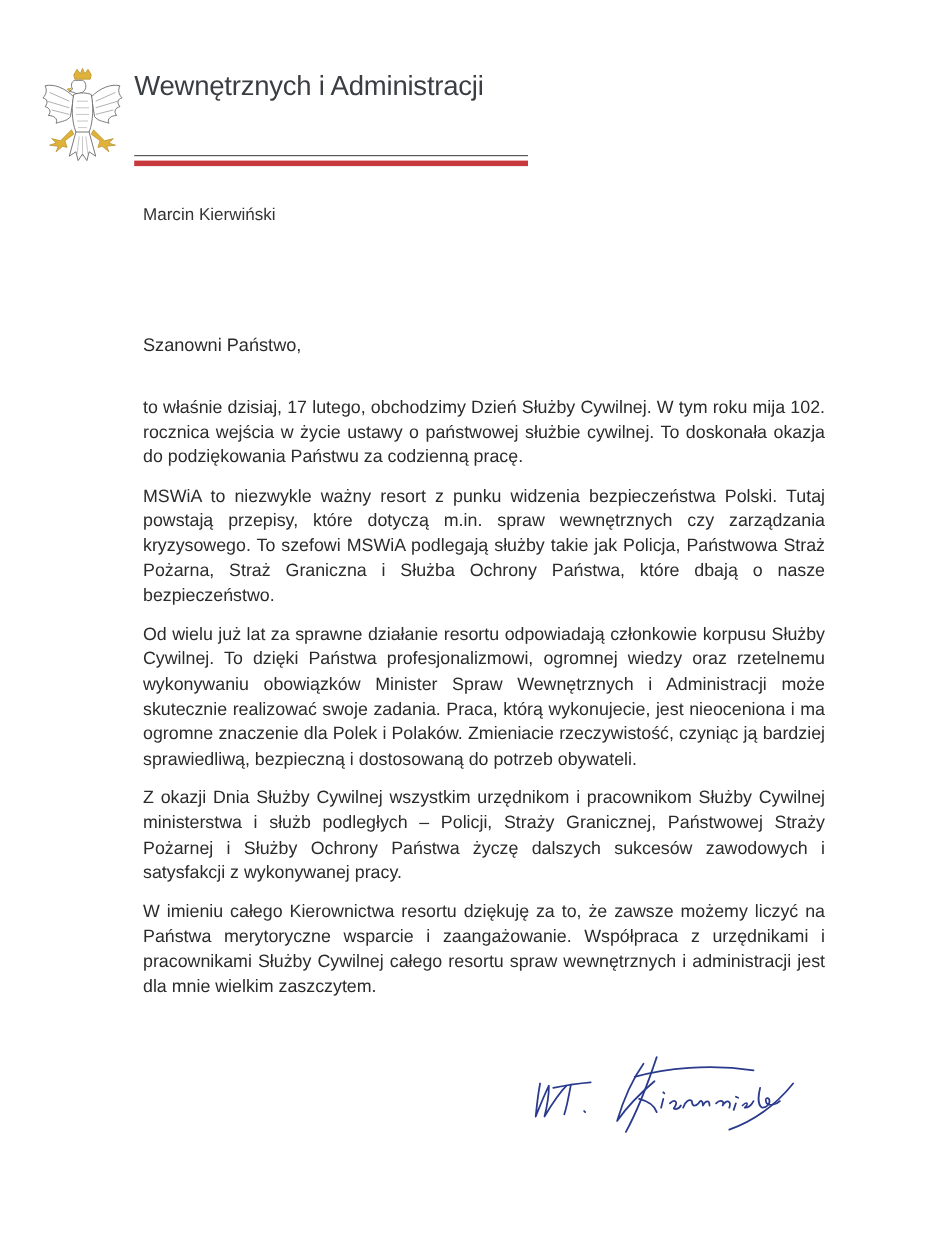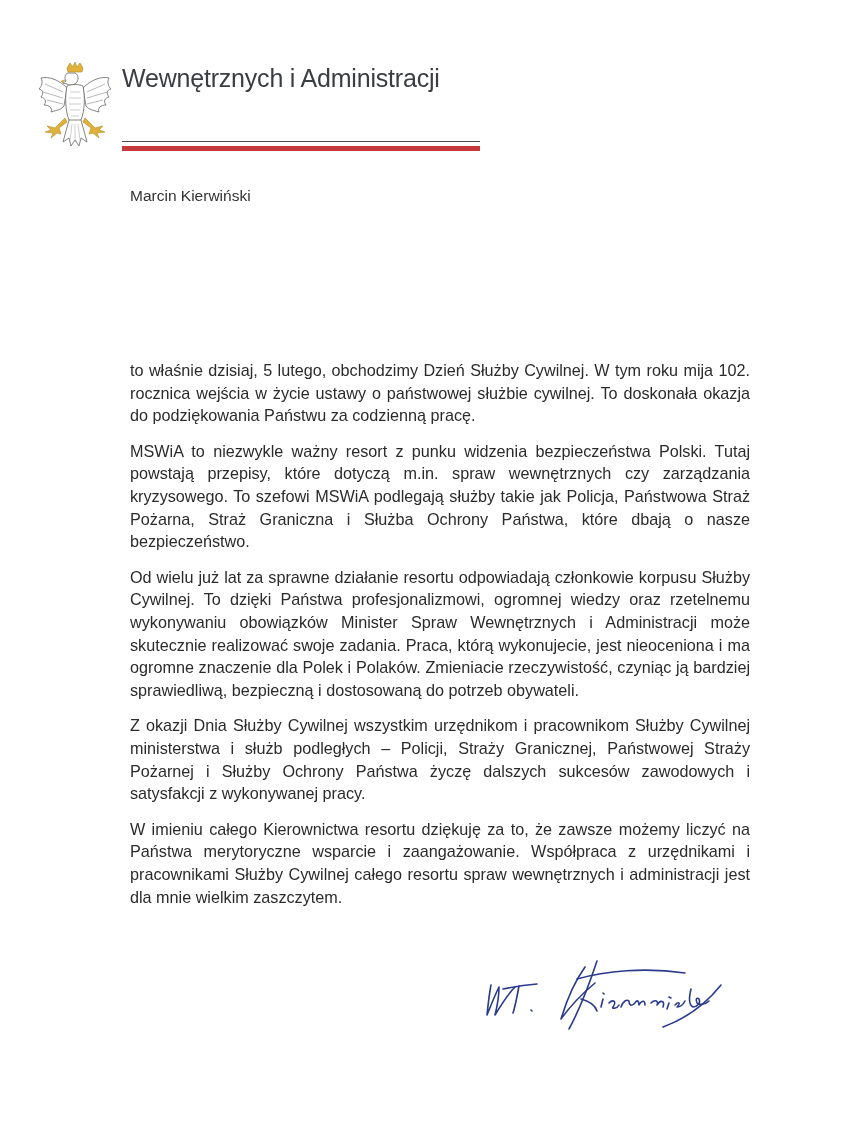"Szanowni Państwo," div { html: none -> <div>Szanowni Państwo,</div> }
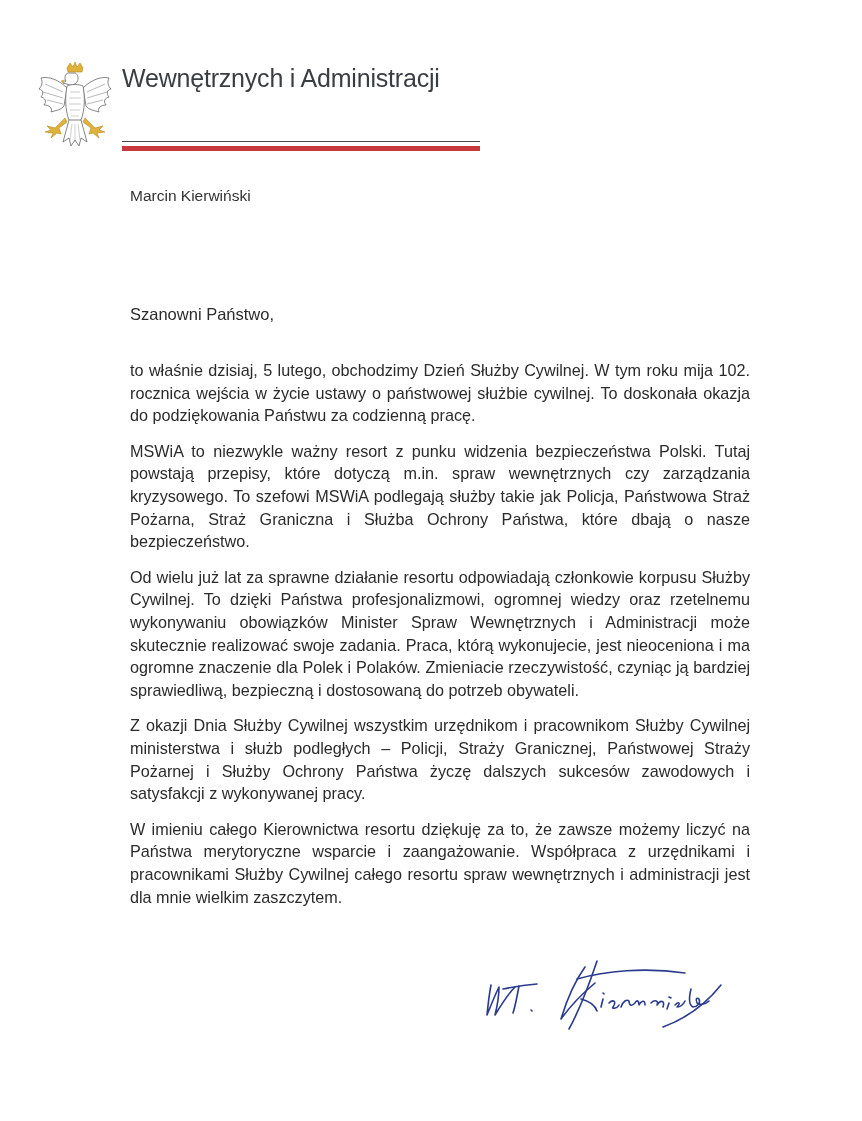"to właśnie dzisiaj, 5 lutego," p { text: 5 -> 17 }
